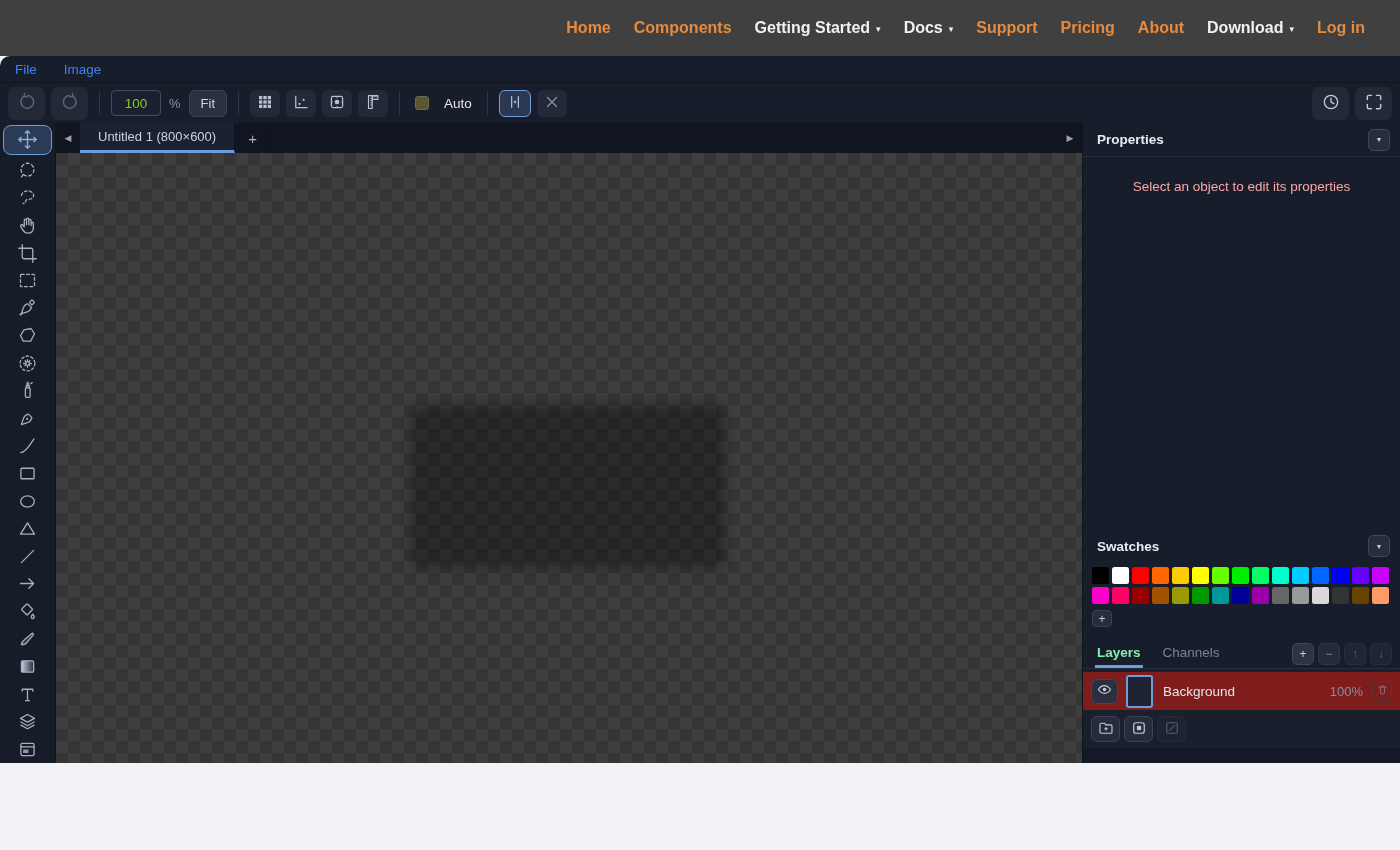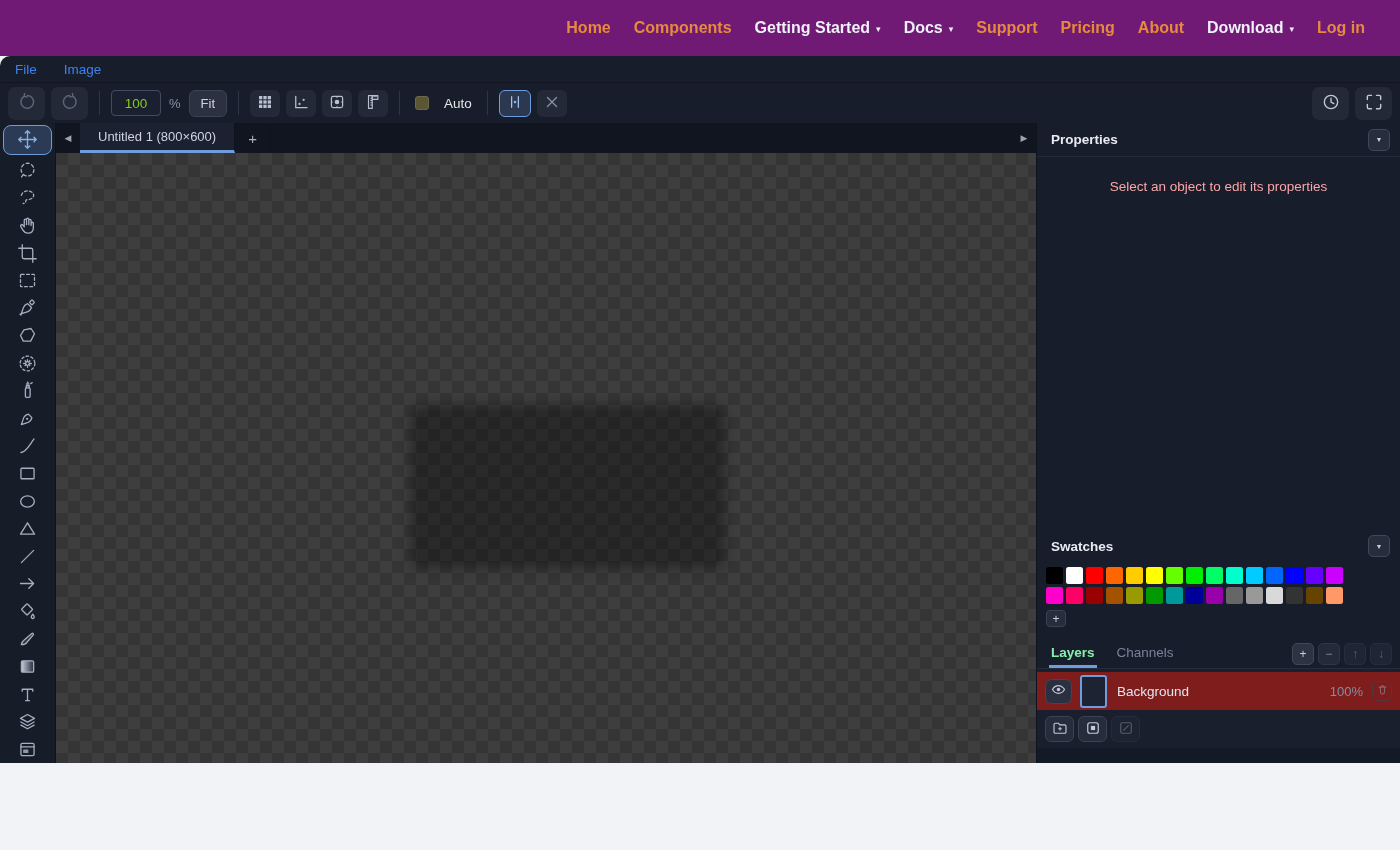"Home" .navbar { background: #701a75 -> #404040 }
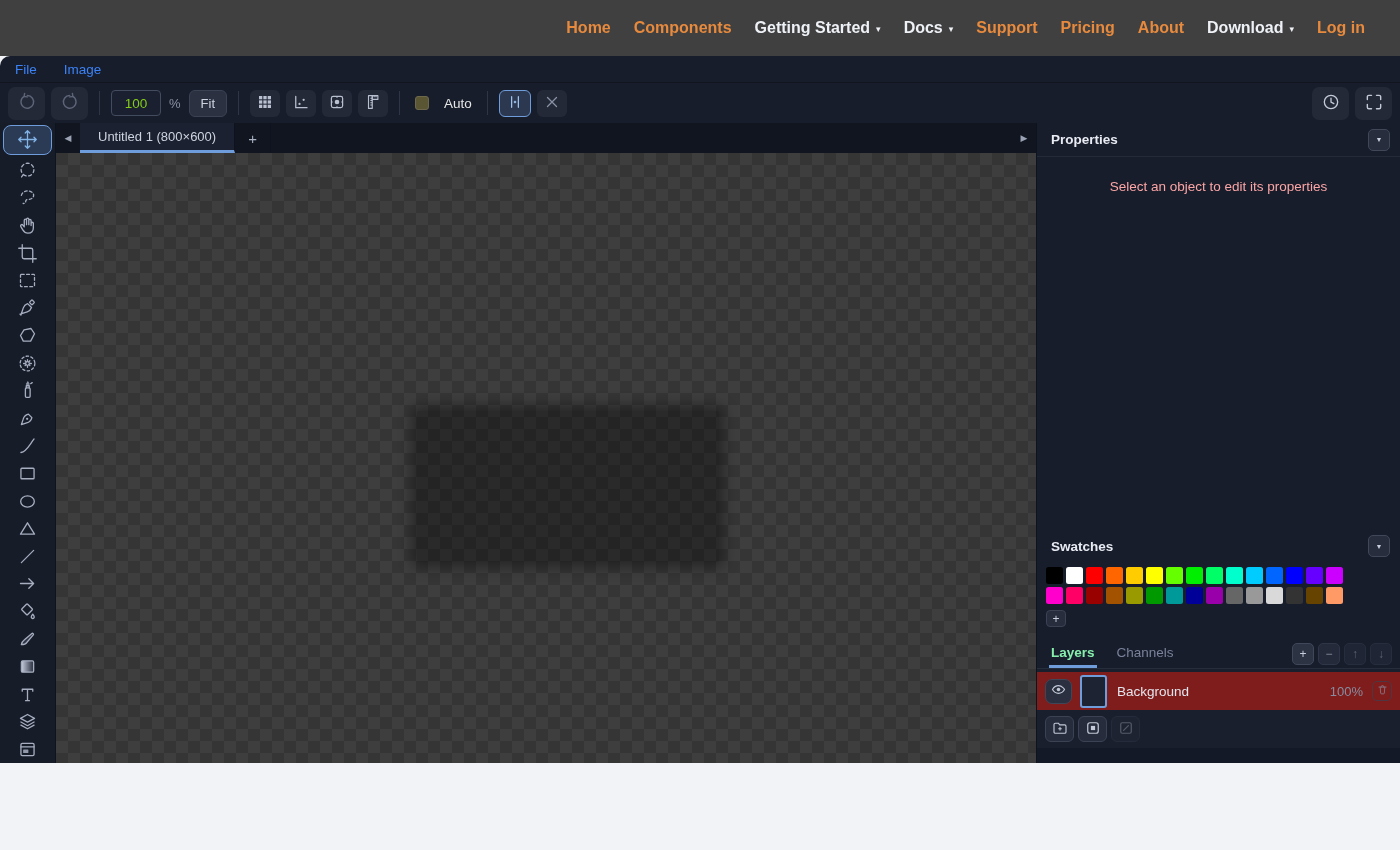"Properties" .rightpanel { width: 364px -> 318px }
